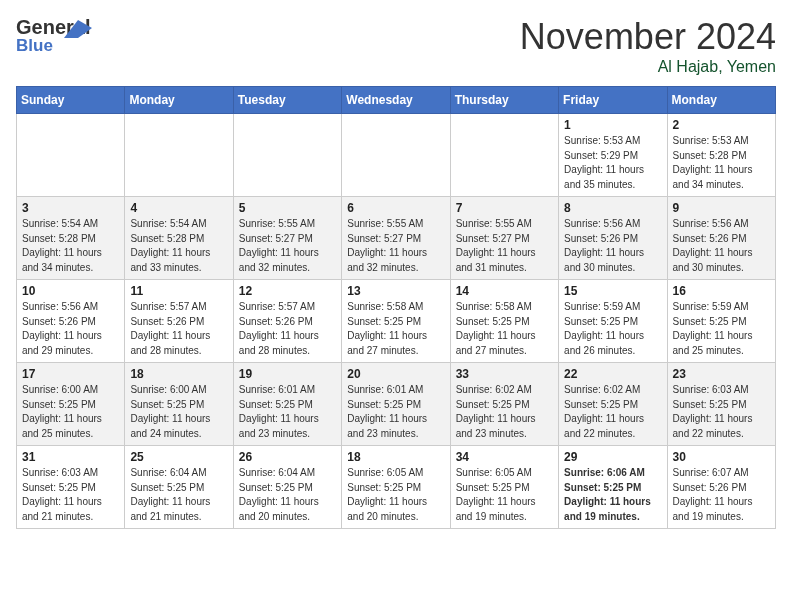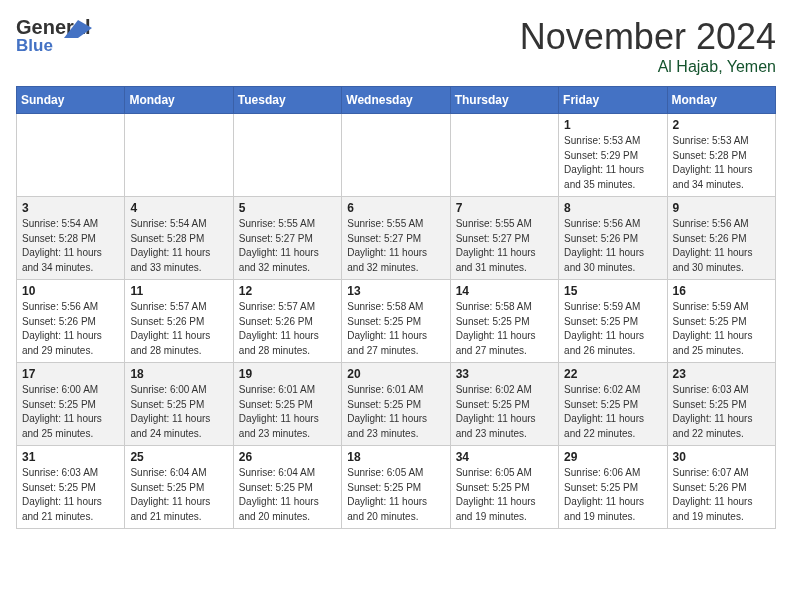"Sunrise: 6:06 AM" div.day-info { font-weight: none -> bold }
